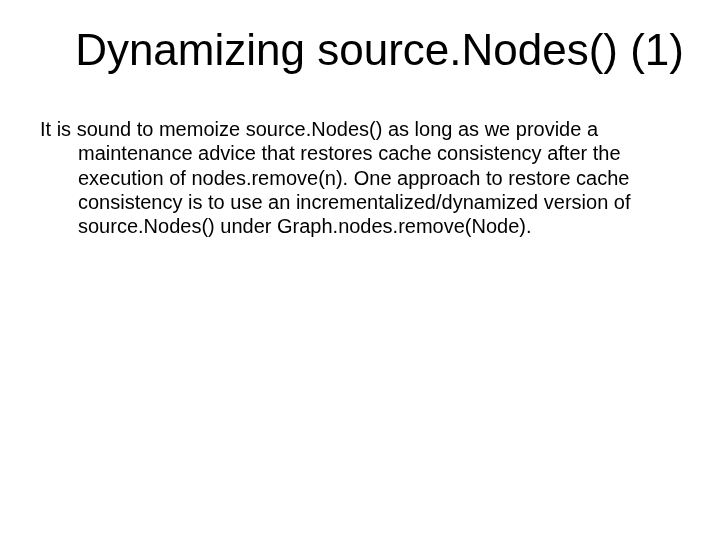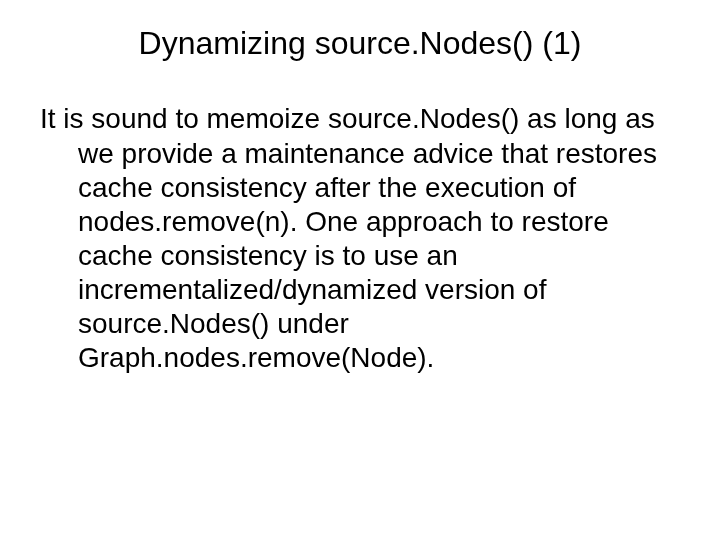"Dynamizing source.Nodes() (1)" .title { font-size: 32px -> 44px; text-align: center -> right }
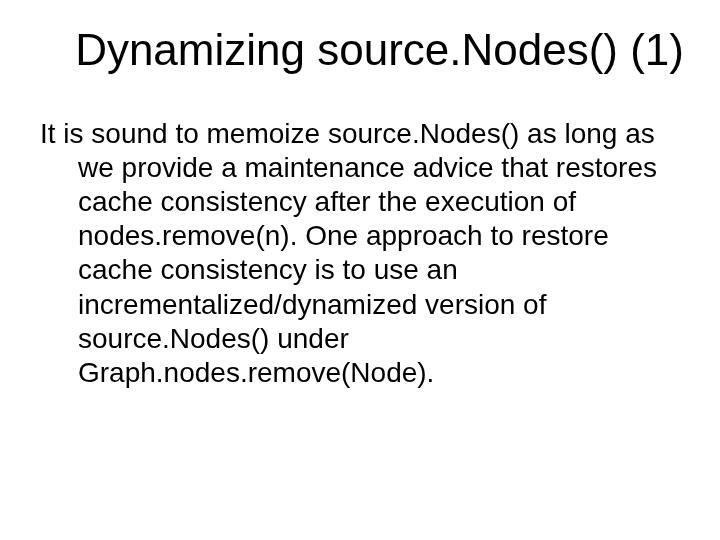"It is sound to memoize" .body { font-size: 28px -> 20px }
